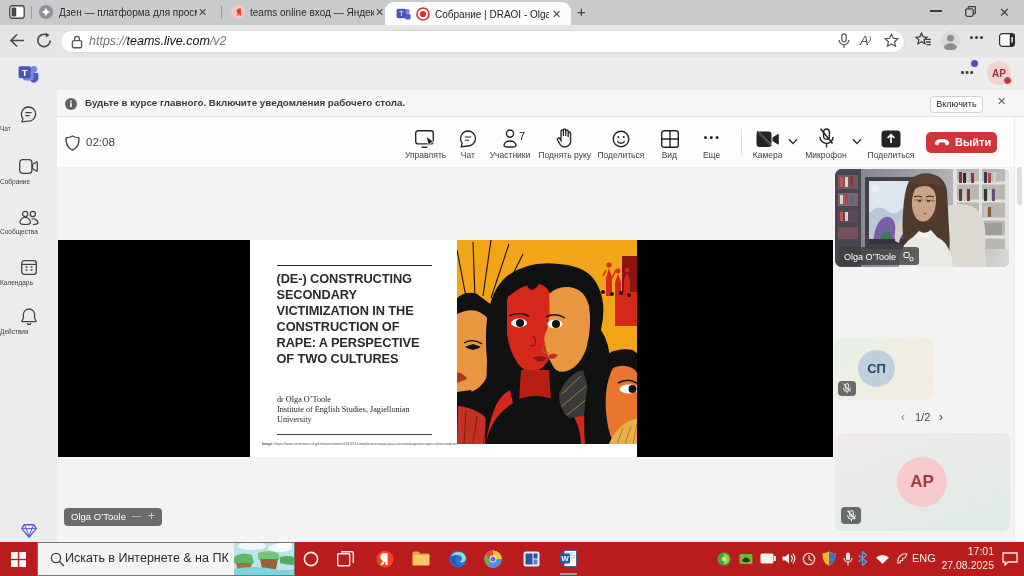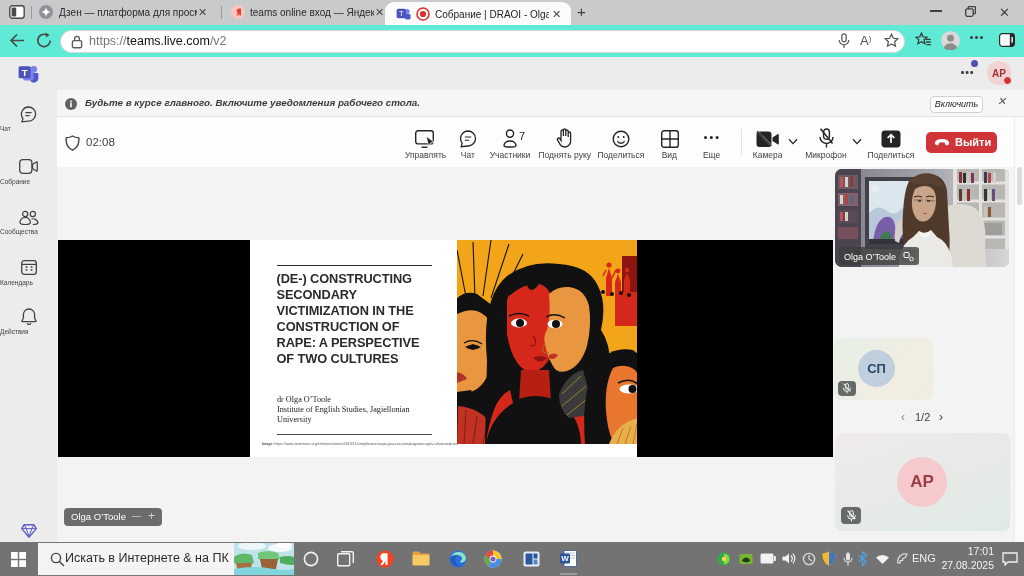"https://teams.live.com/v2" #toolbar { background: #5eead4 -> #e5e5e5; font-style: none -> italic }
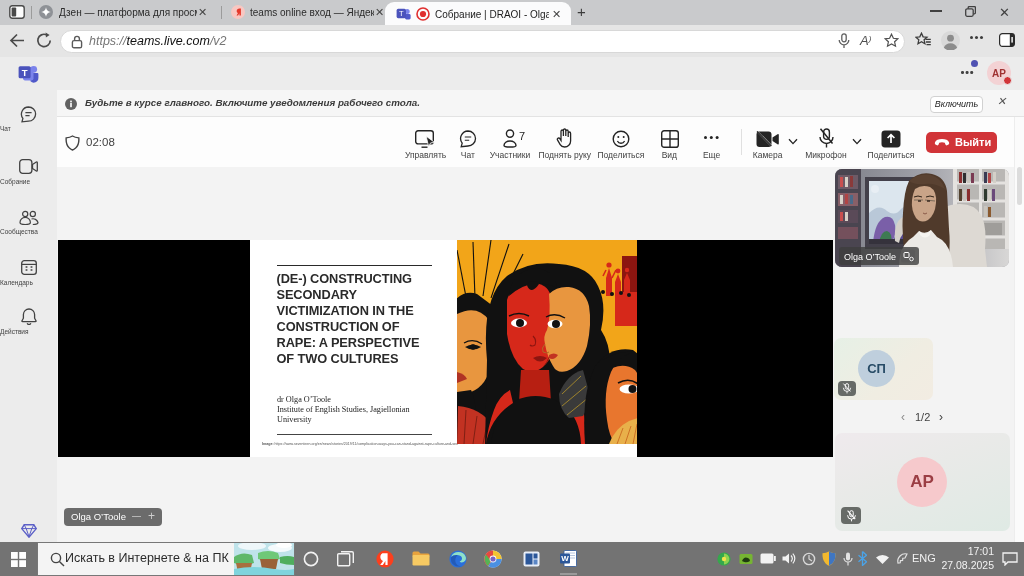"Будьте в курсе главного. Включите" #banner { font-style: italic -> none }
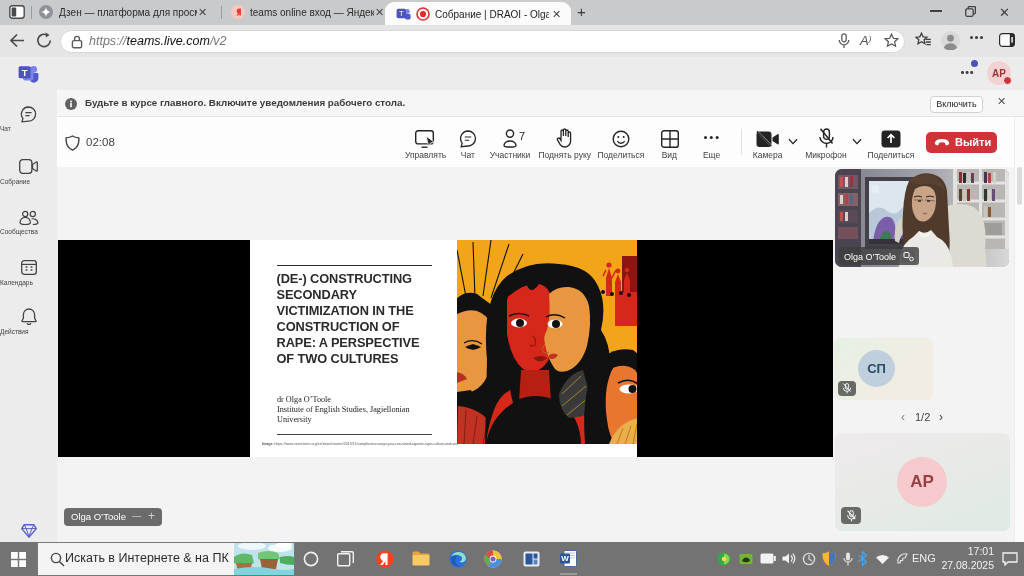"Искать в Интернете & на" #taskbar { background: #737373 -> #b91c1c }
